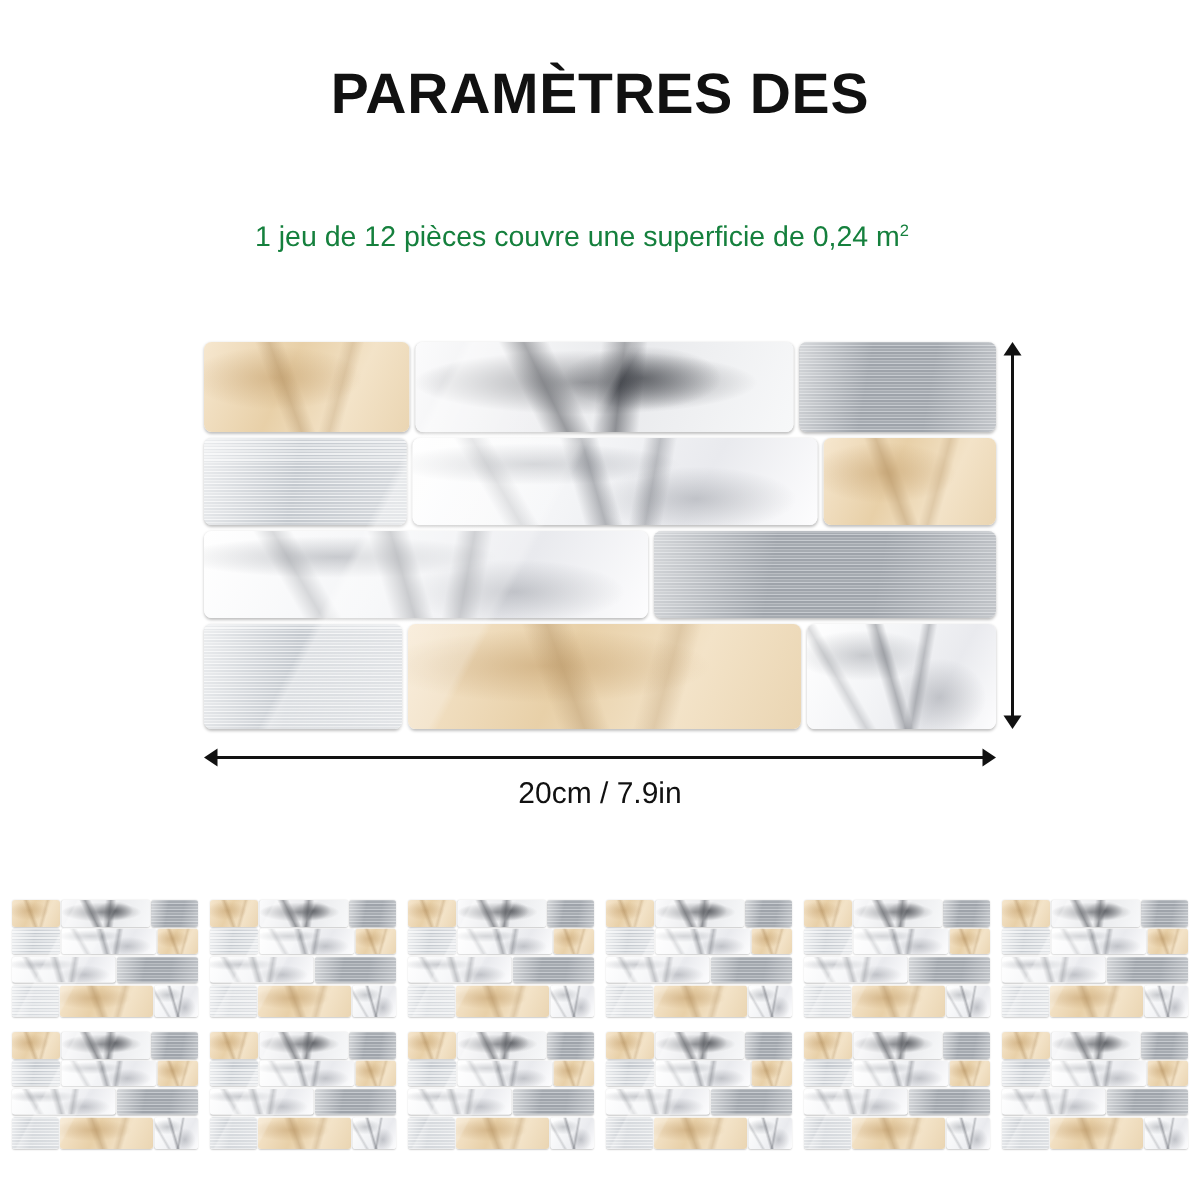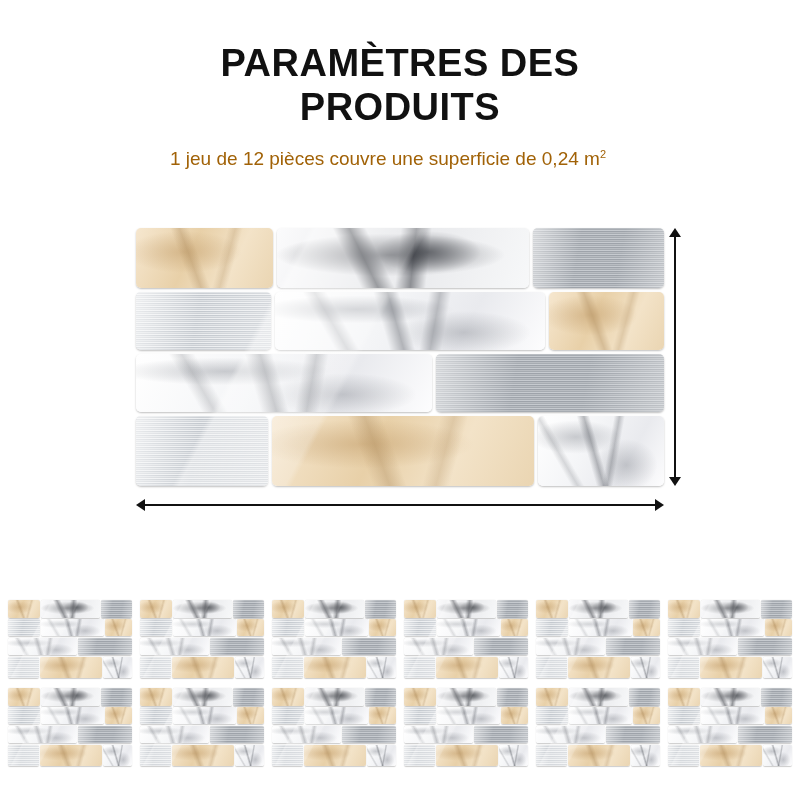"PRODUITS" span { html: <span>PRODUITS</span> -> none }
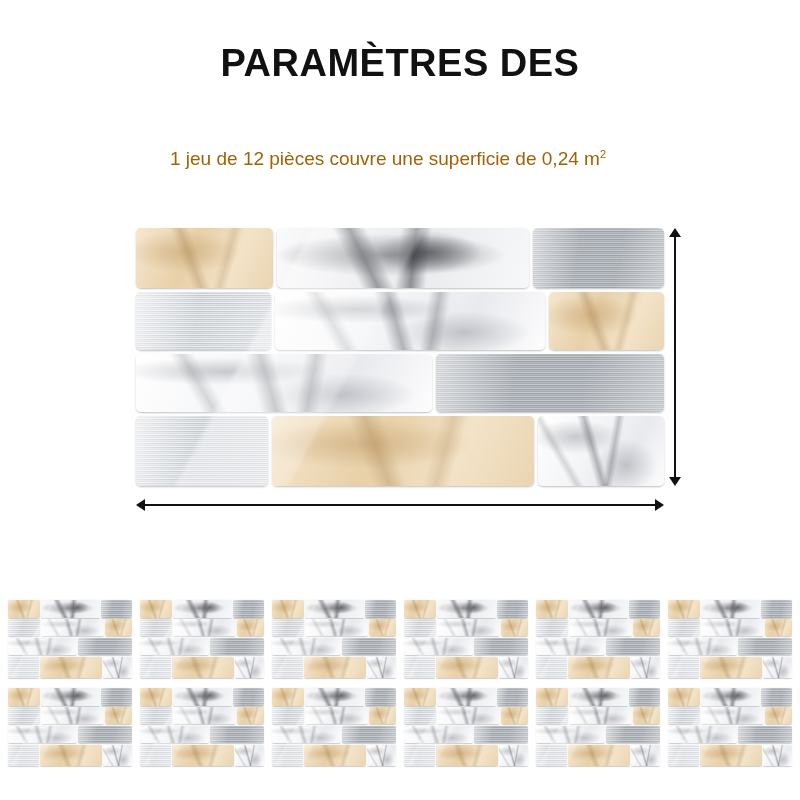"1 jeu de 12 pièces" .subtitle { color: #a16207 -> #15803d }
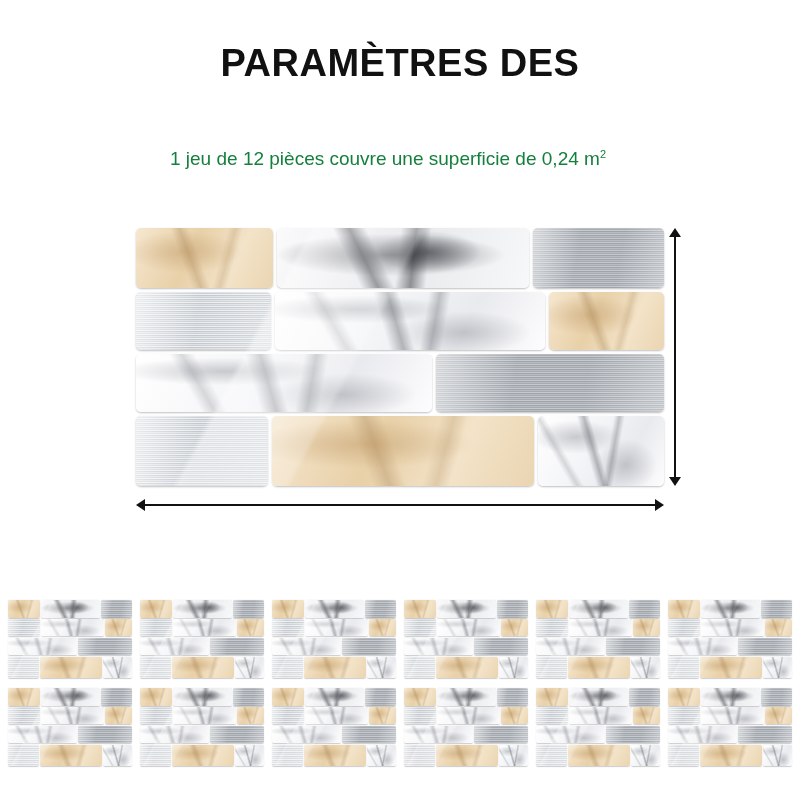"20cm / 7.9in" div.dim-h-label { html: none -> <div>20cm / 7.9in</div> }
